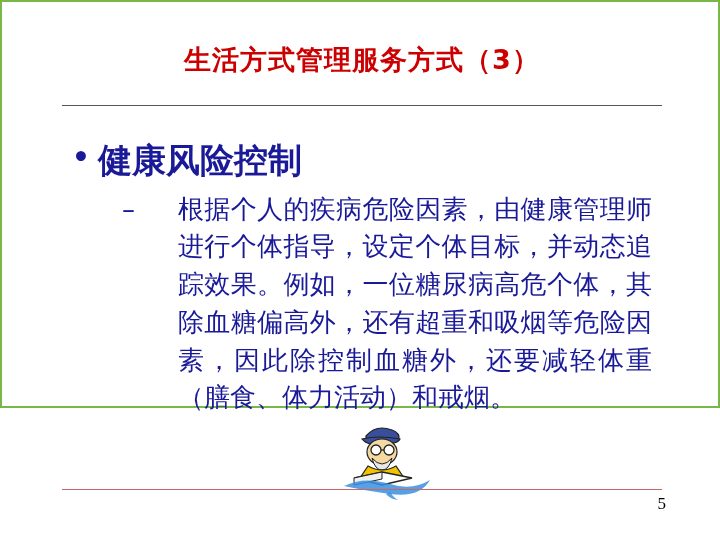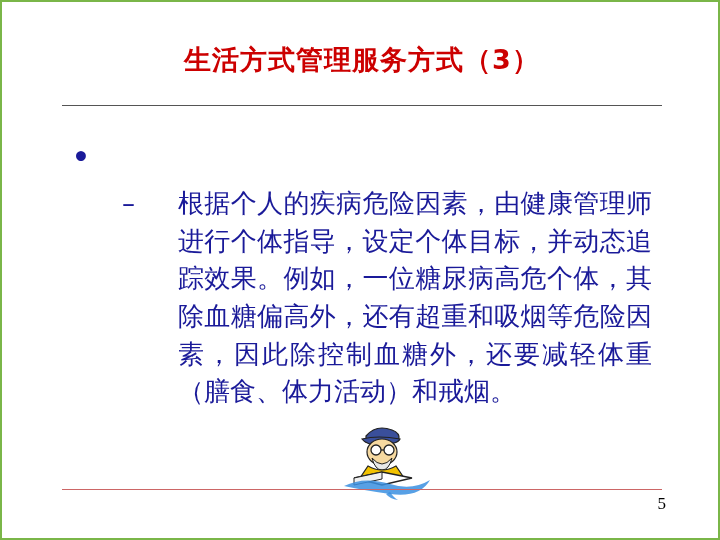"生活方式管理服务方式（3）" #slide { height: 540px -> 408px }
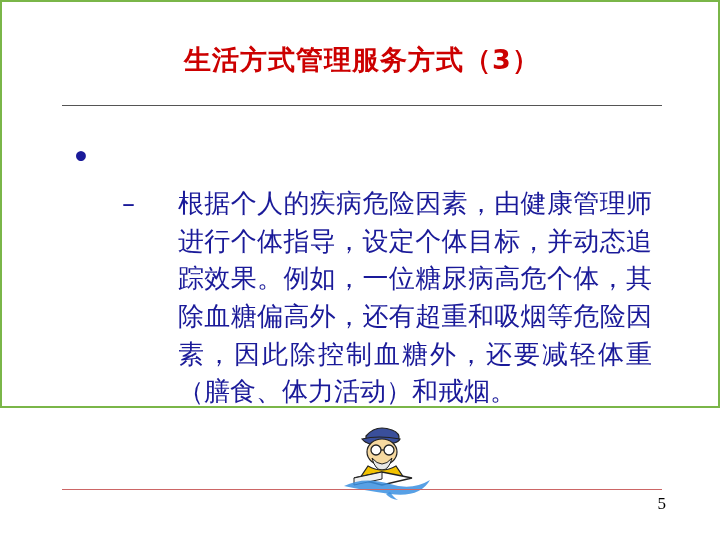"健康风险控制" span.text { html: none -> <span>健康风险控制</span> }
